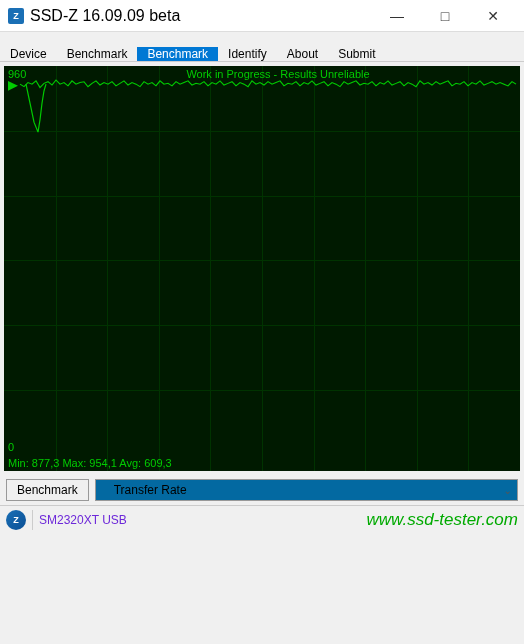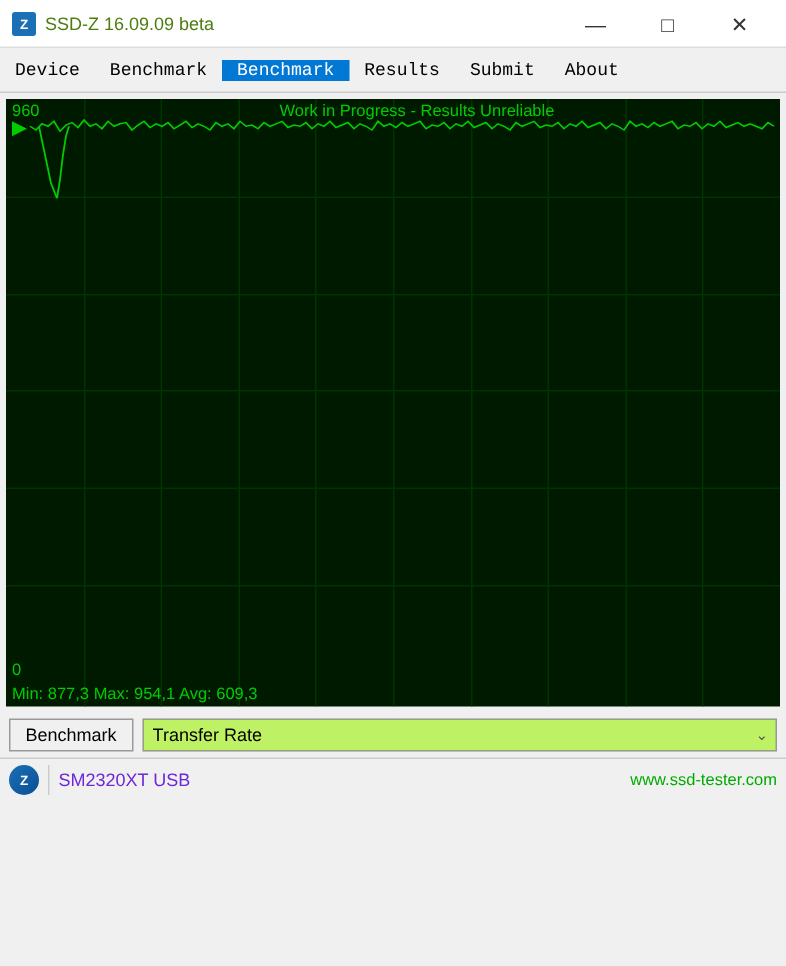"SSD-Z 16.09.09 beta" .title-bar-text { color: #4d7c0f -> #000000; font-size: 12px -> 16px }
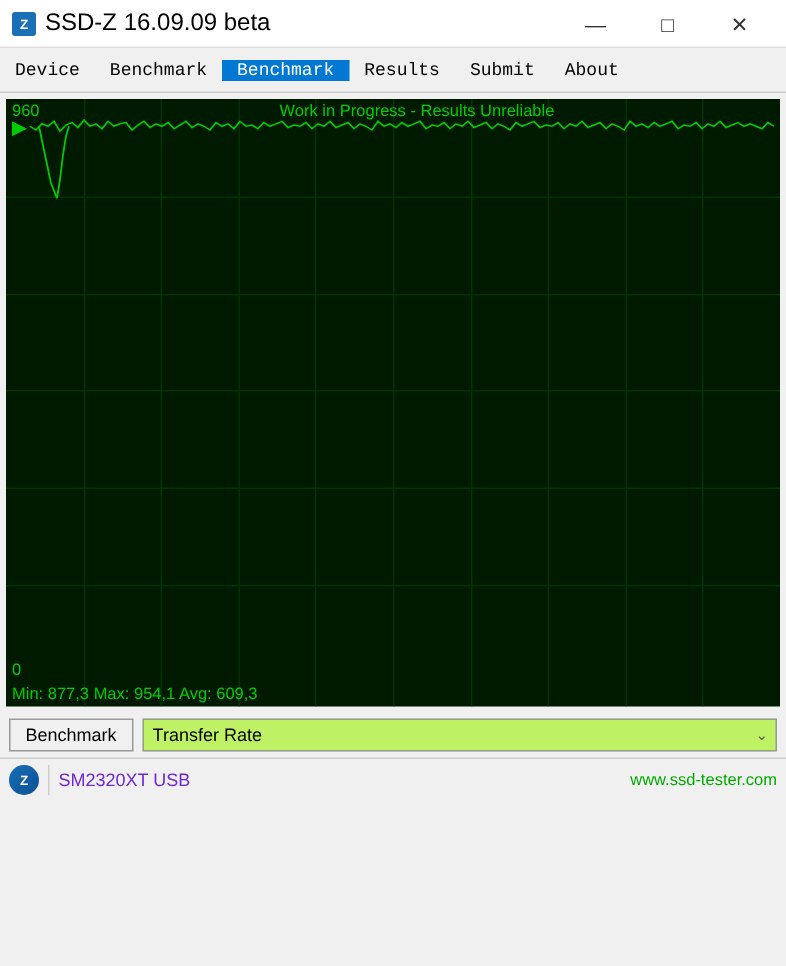"Device" .menu-bar { align-items: center -> flex-end; font-family: Liberation Mono, monospace -> none }
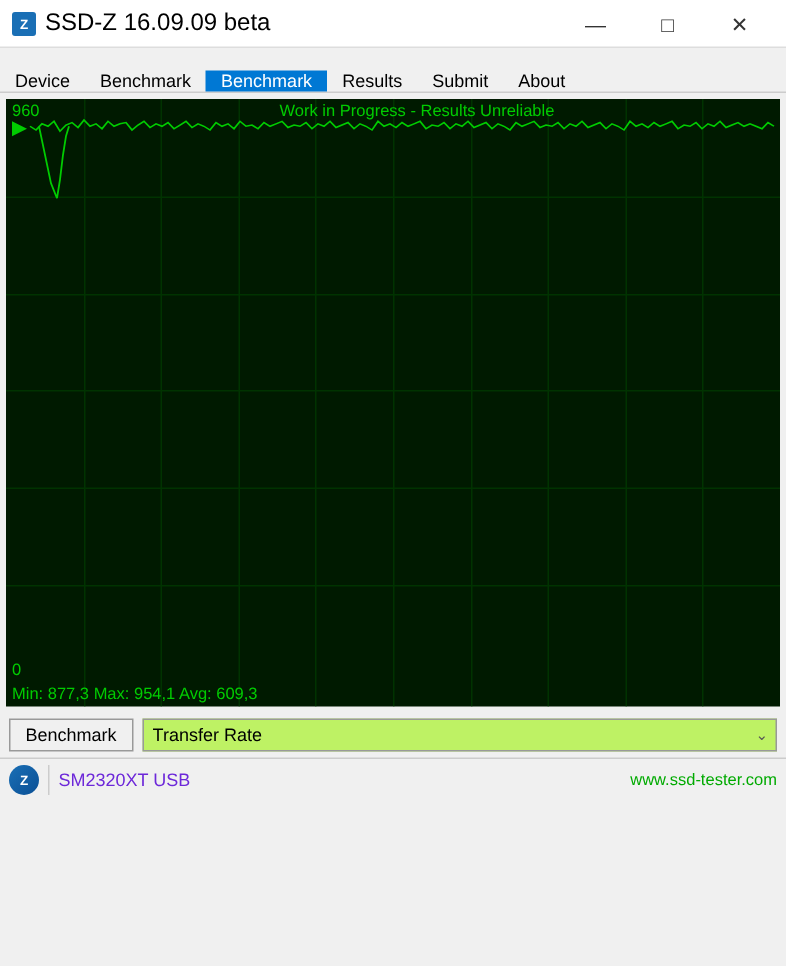"Results" div.menu-item { text: Results -> Identify }
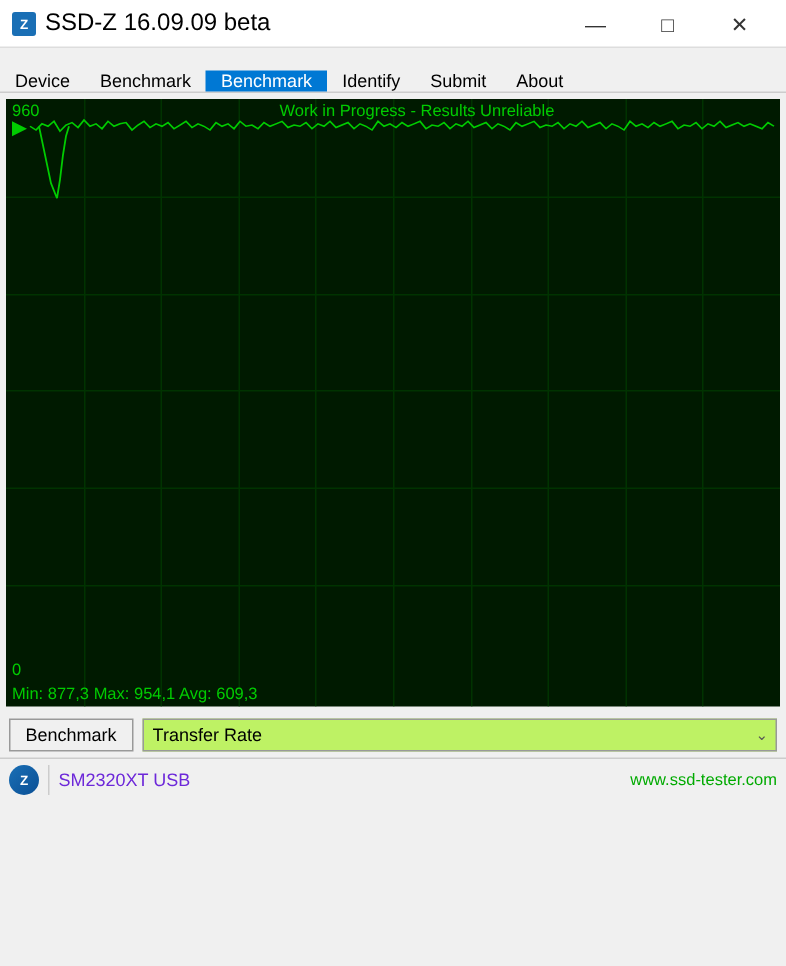"Submit" div.menu-item { order: before "About" -> after "About" }
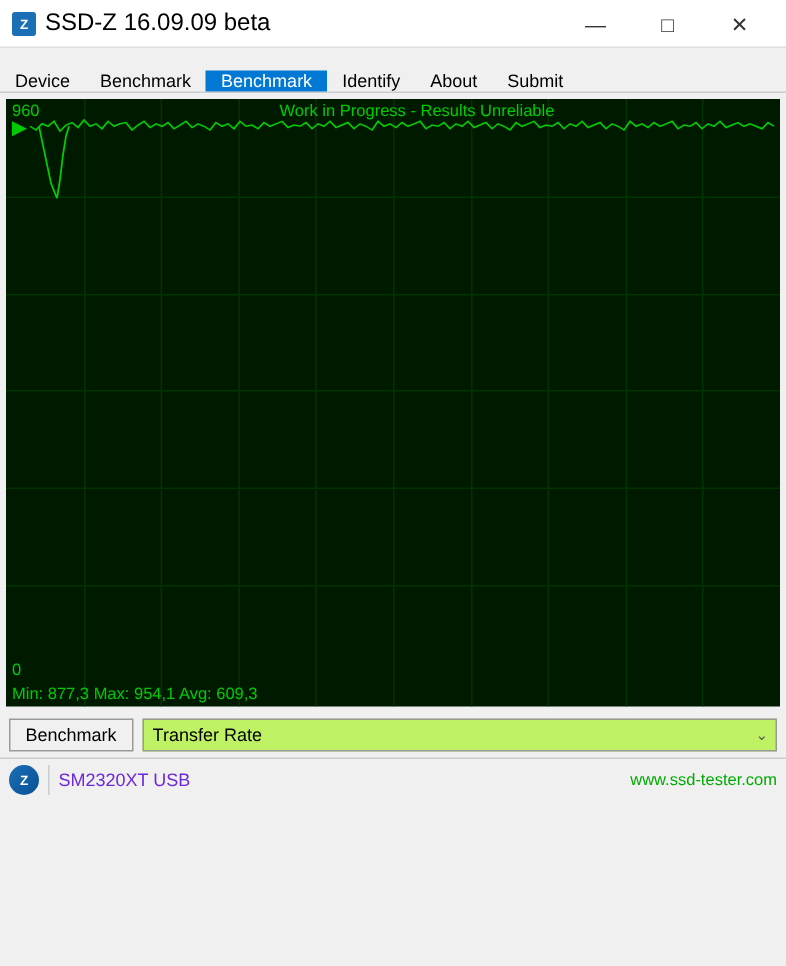"Transfer Rate" .dropdown-select { background: #bef264 -> #0369a1; padding: 3px 24px 3px 6px -> 3px 24px 3px 18px }
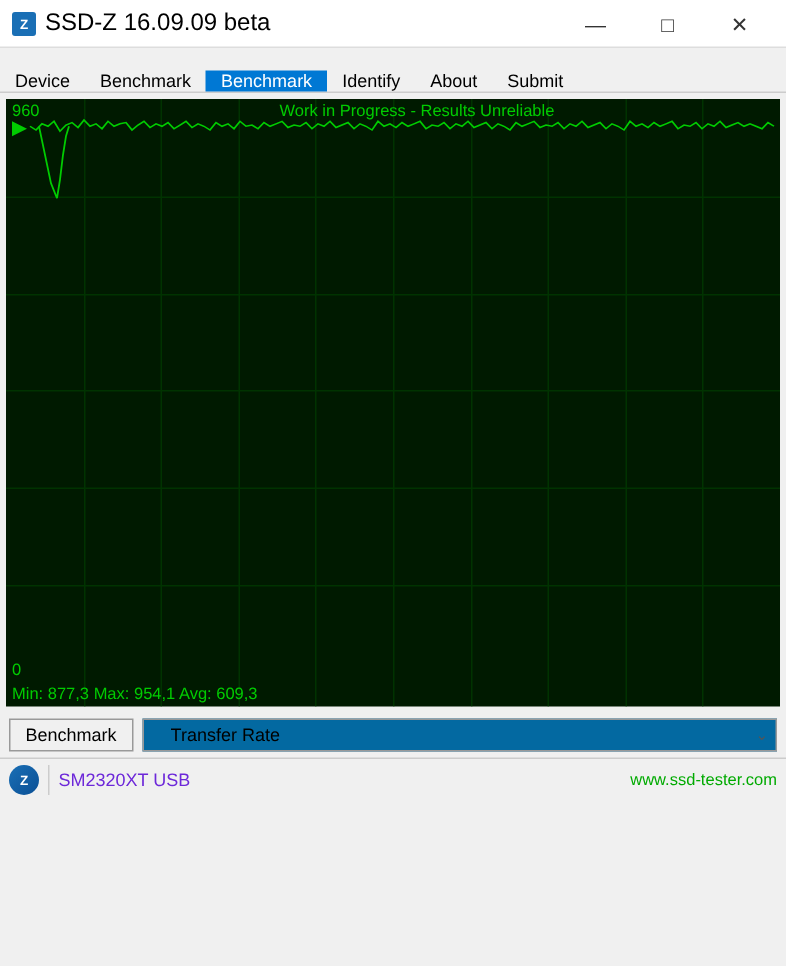"www.ssd-tester.com" .status-website { font-size: 11px -> 17px; font-style: none -> italic }
